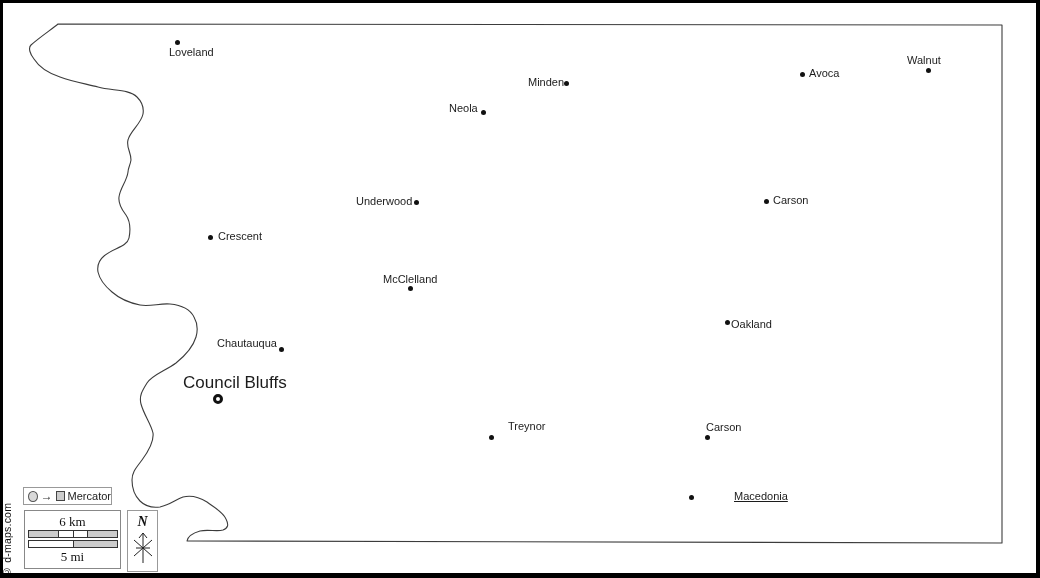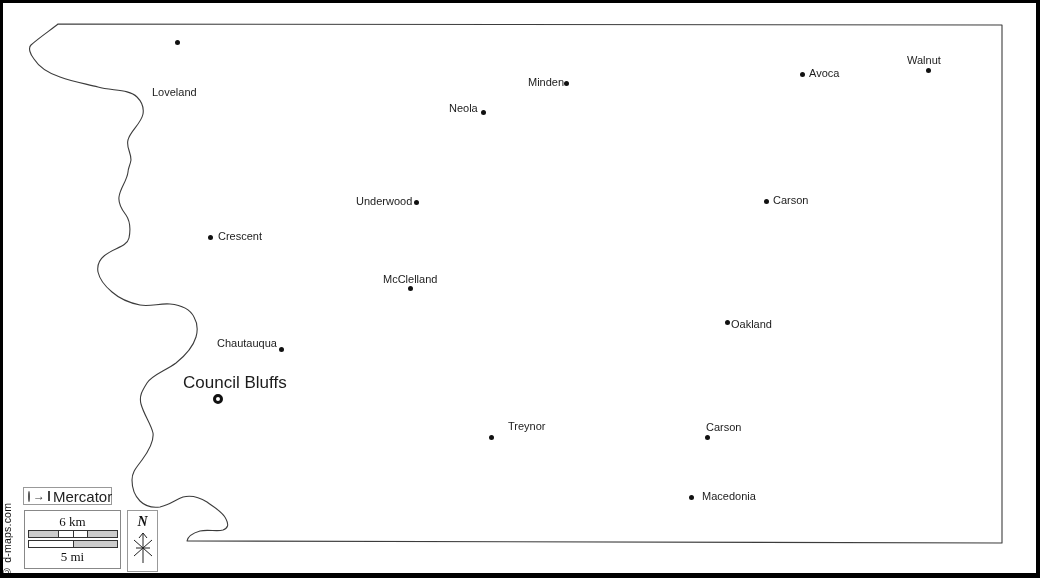"Loveland" div.town-label { left: 152px -> 169px; margin-top: 40px -> none }
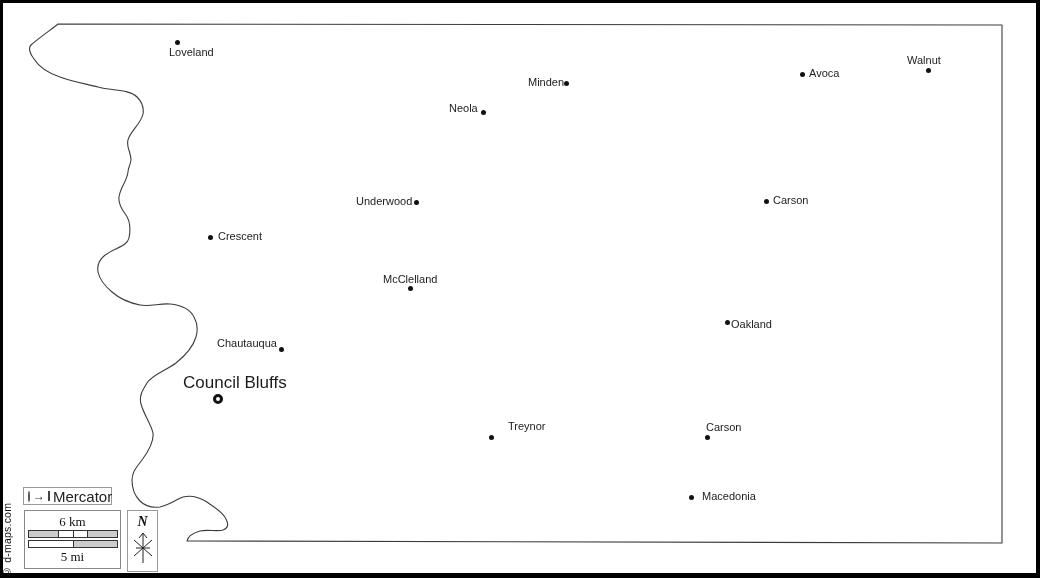"Mercator" .mercator-label { font-size: 15px -> 11px }
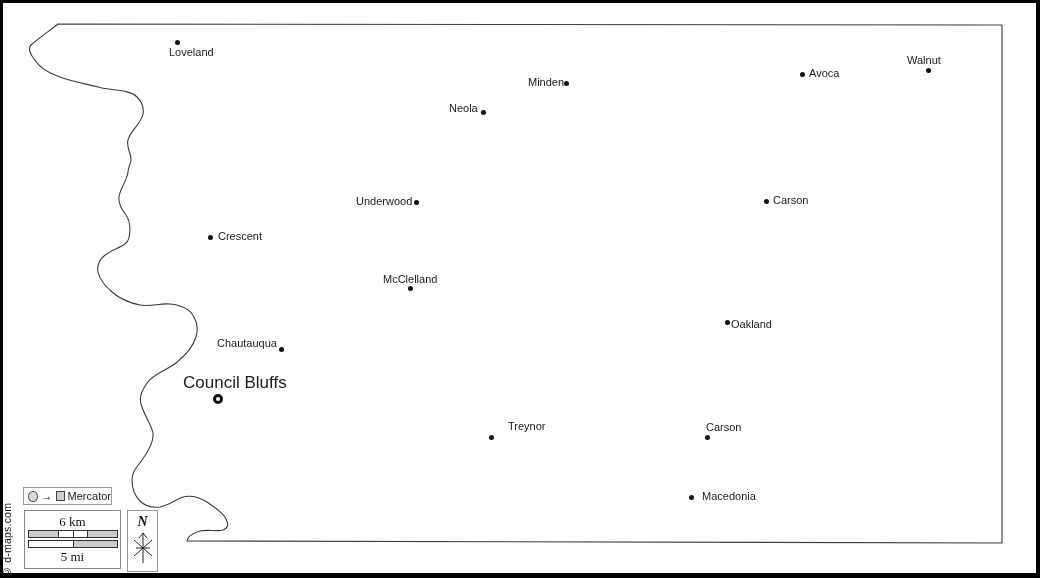"Macedonia" div.town-label { left: 702px -> 734px; text-decoration: none -> underline }
